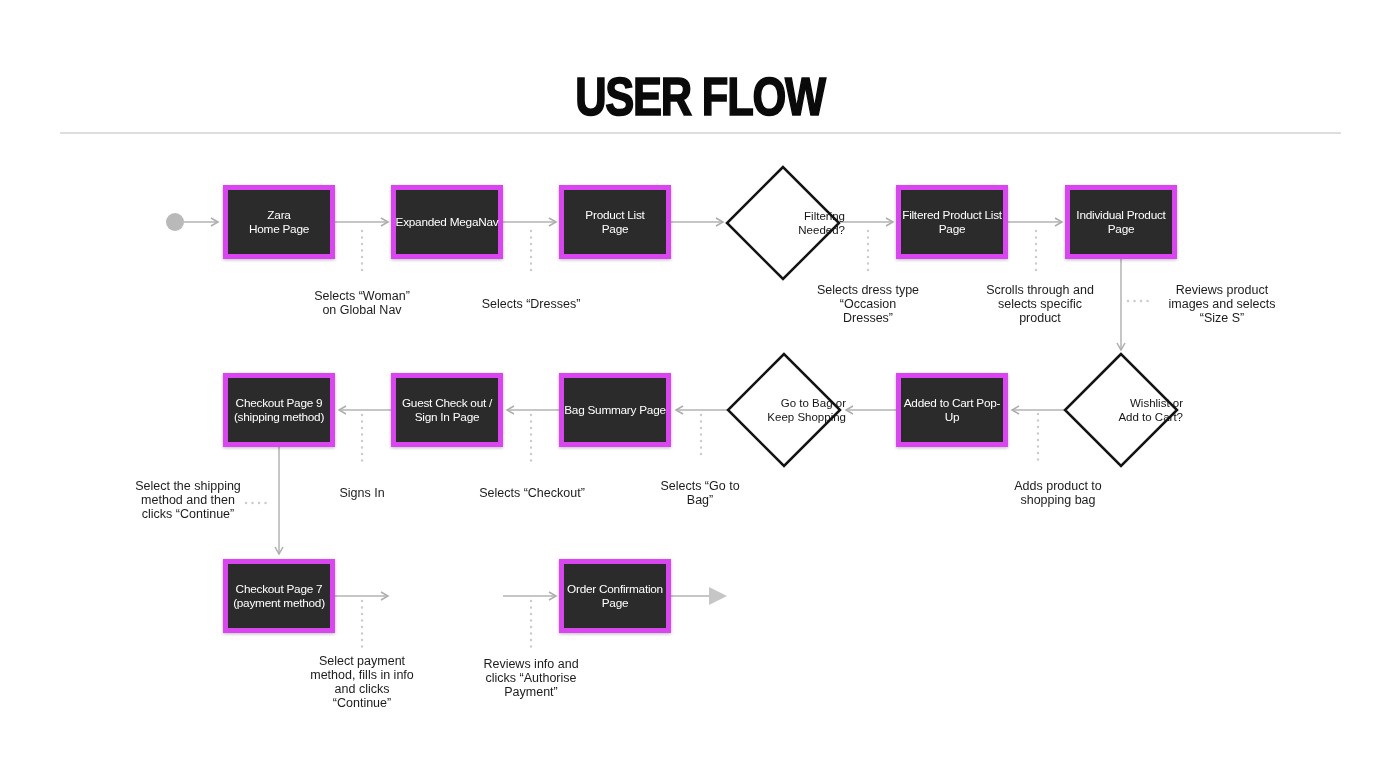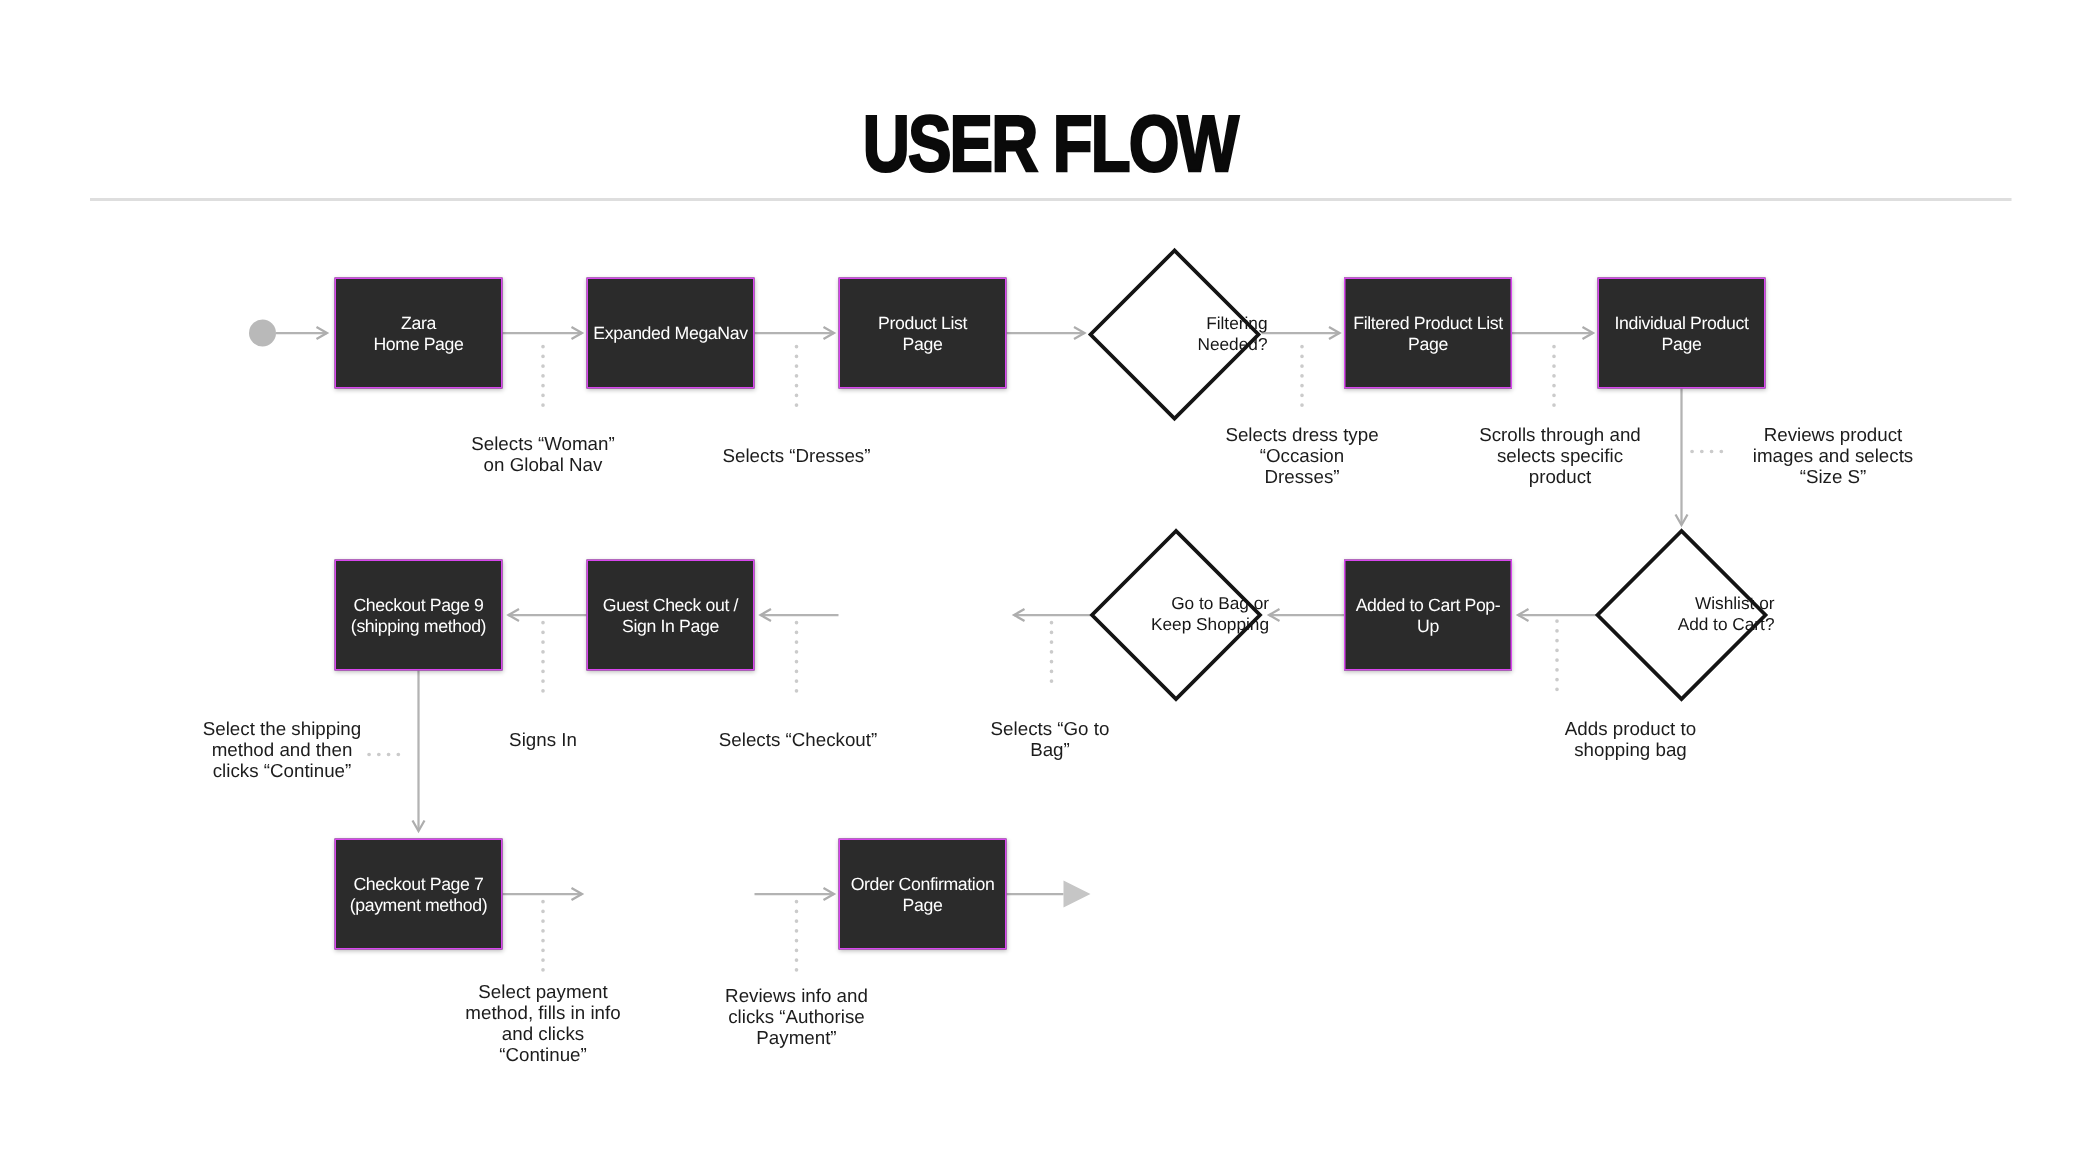"Zara" .node { border: 1px solid #d946ef -> 5px solid #d946ef }
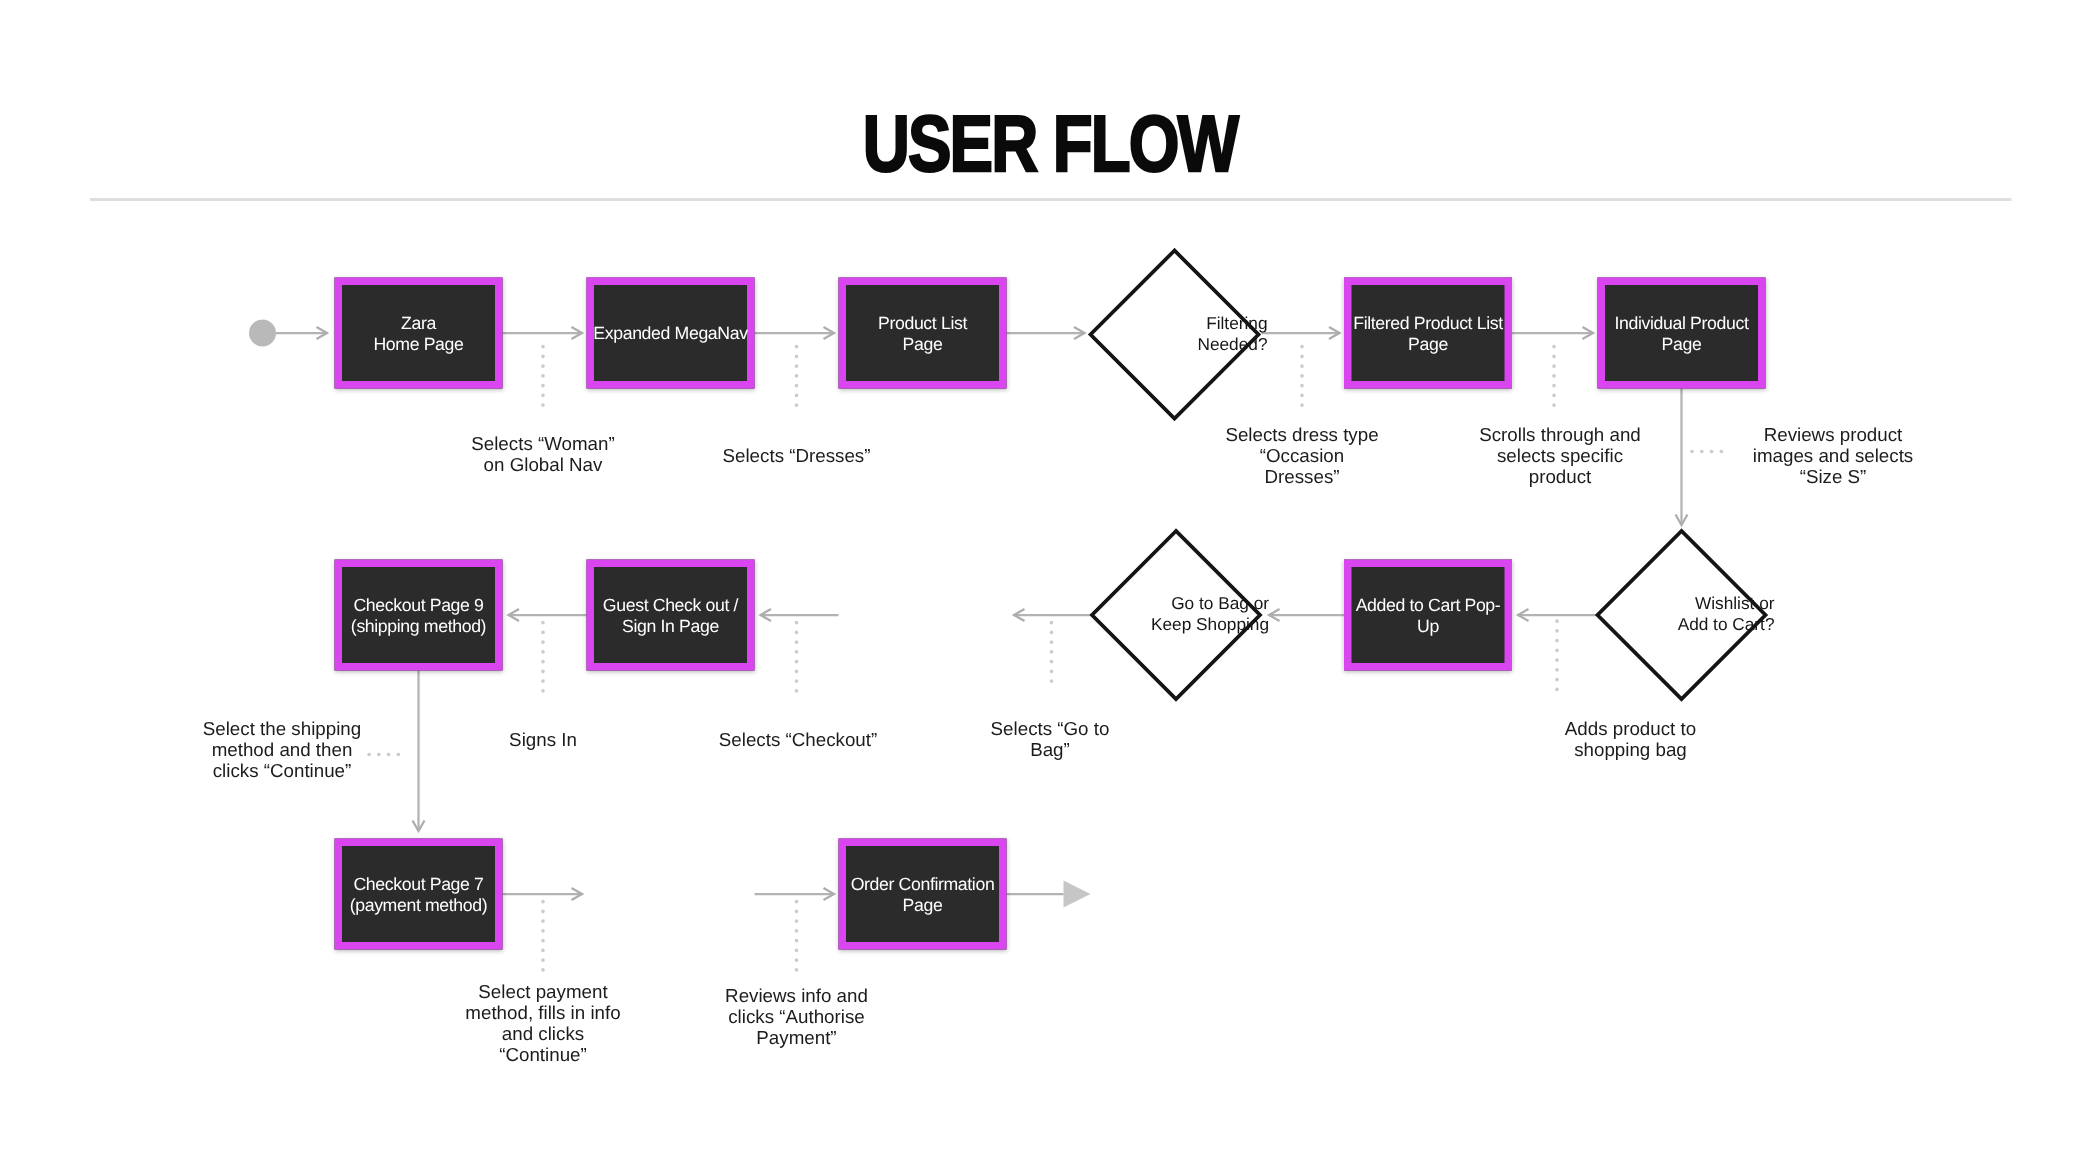"Bag Summary Page" div.node { html: none -> <div> <span>Bag Summary Page</span> </div> }
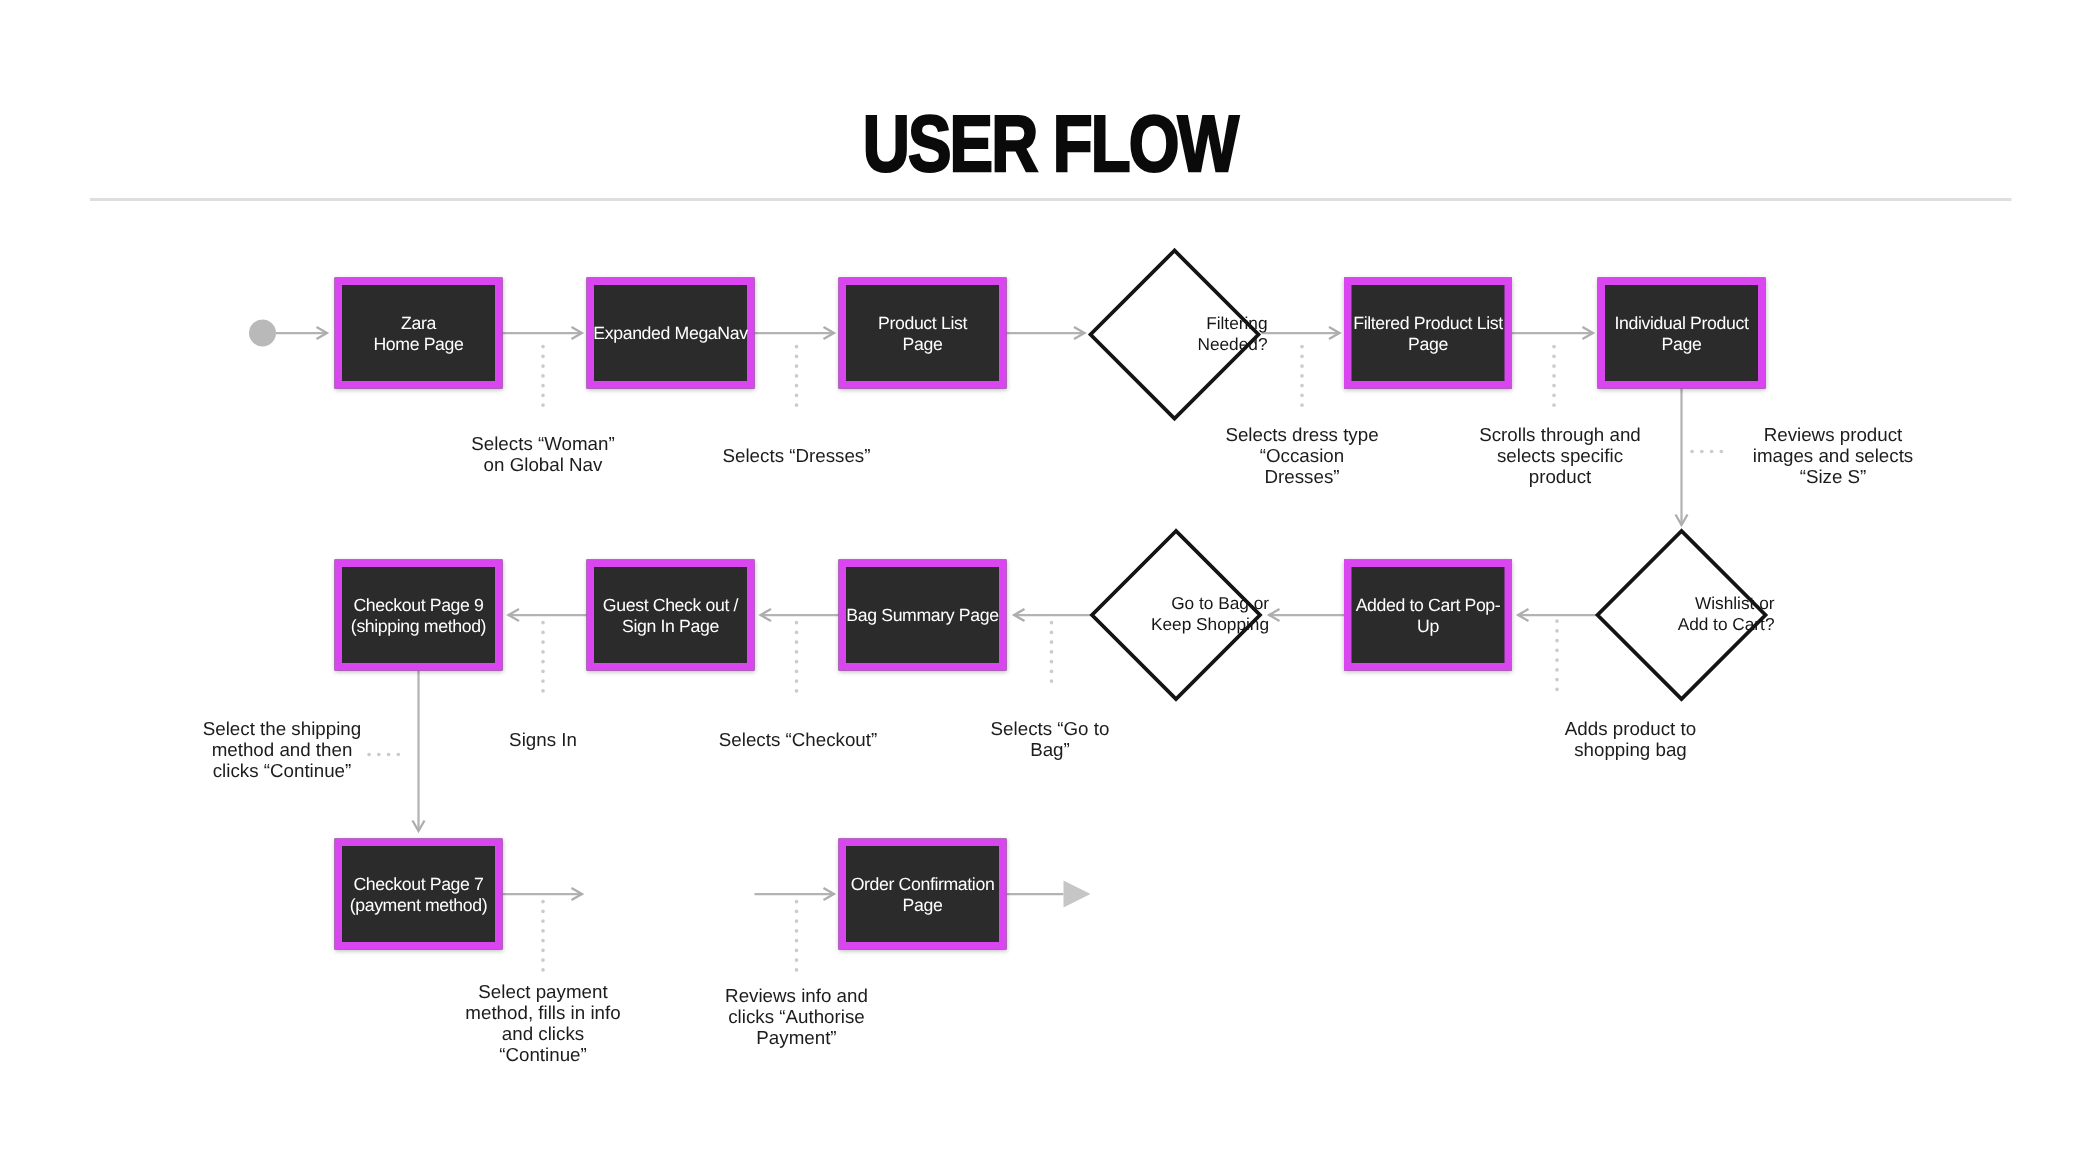"Adds product to" div.annotation { left: 1087px -> 1058px }
